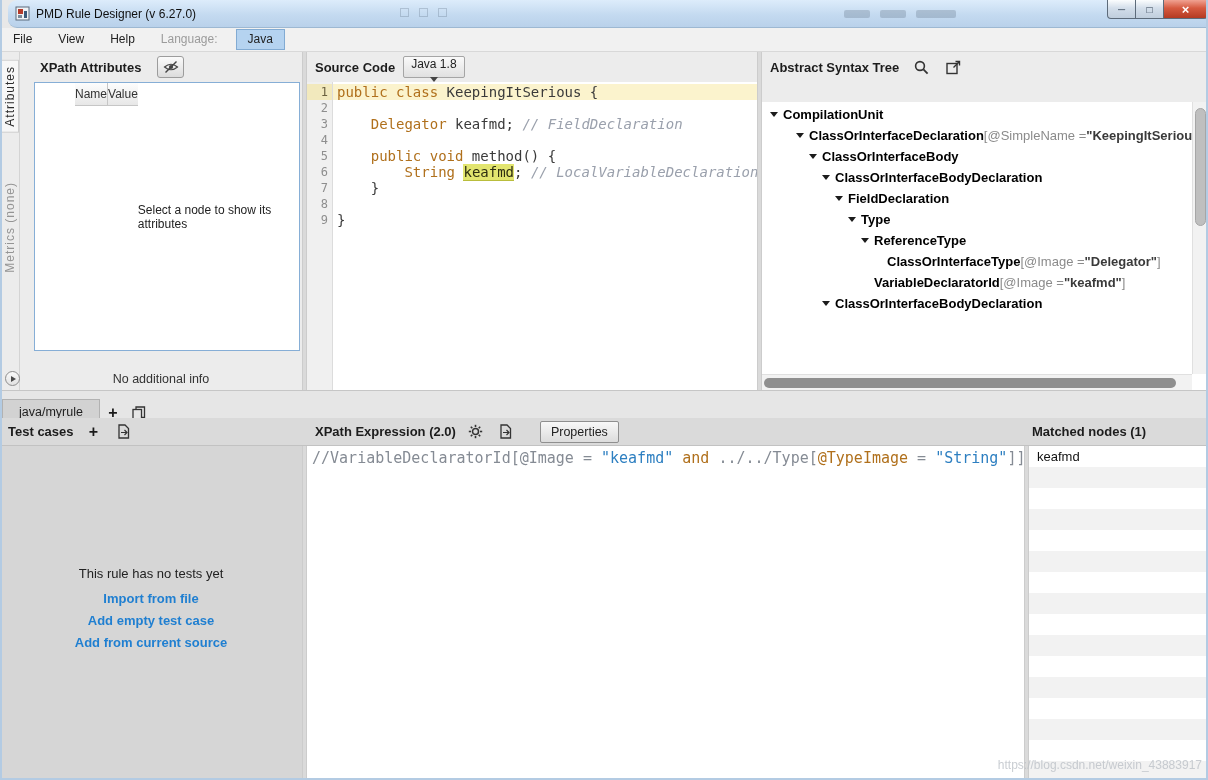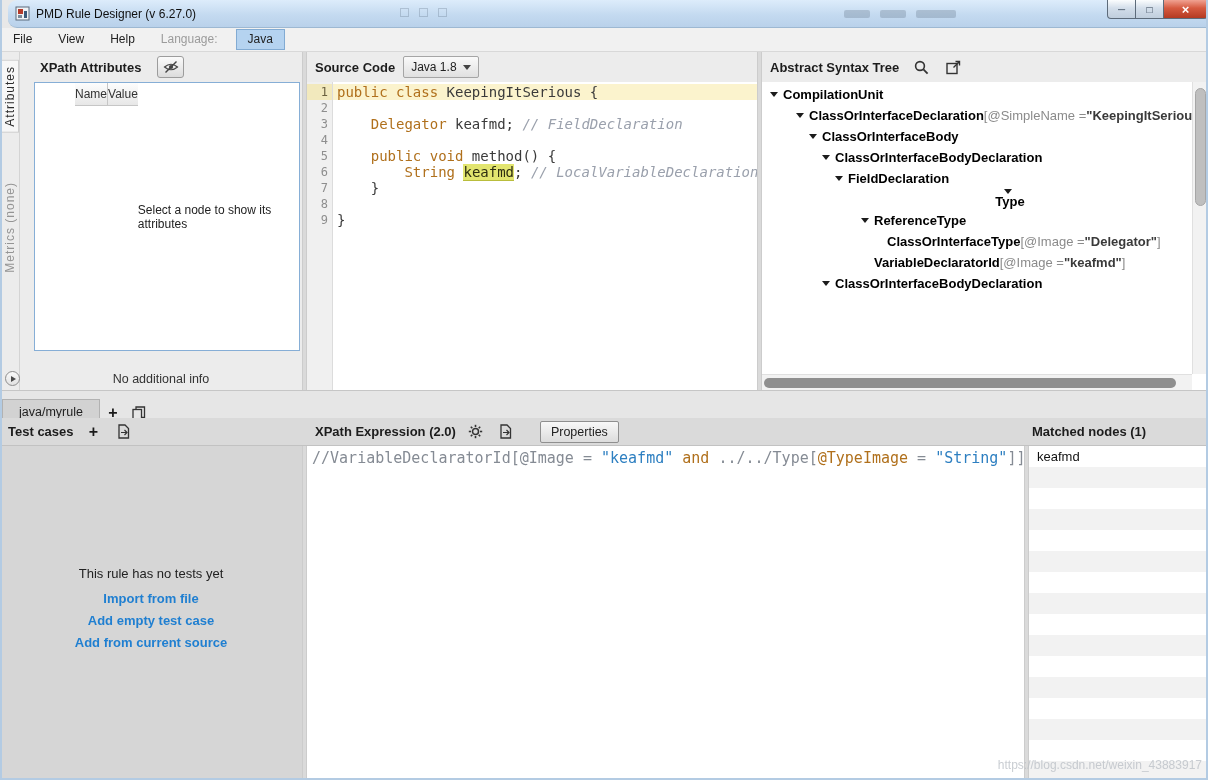"Java 1.8" .lang-select { flex-direction: none -> column }
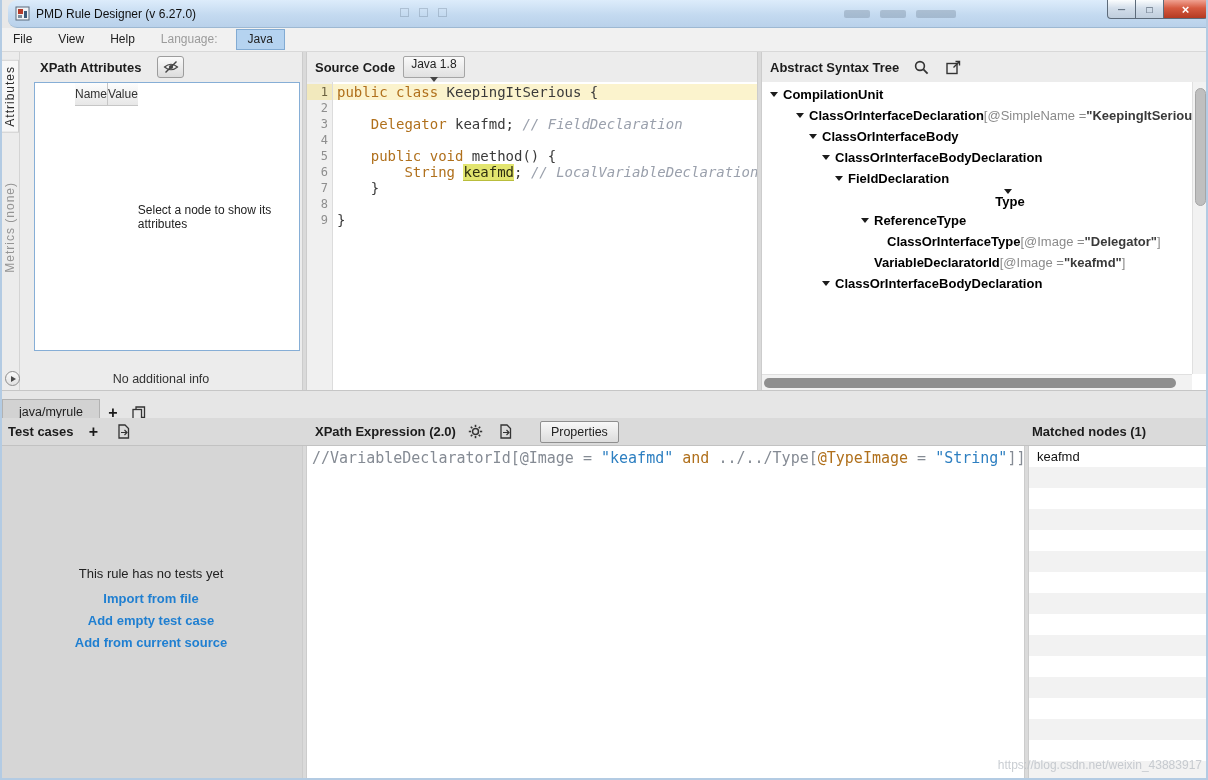"Abstract Syntax Tree" .ast-panel { gap: none -> 20px }
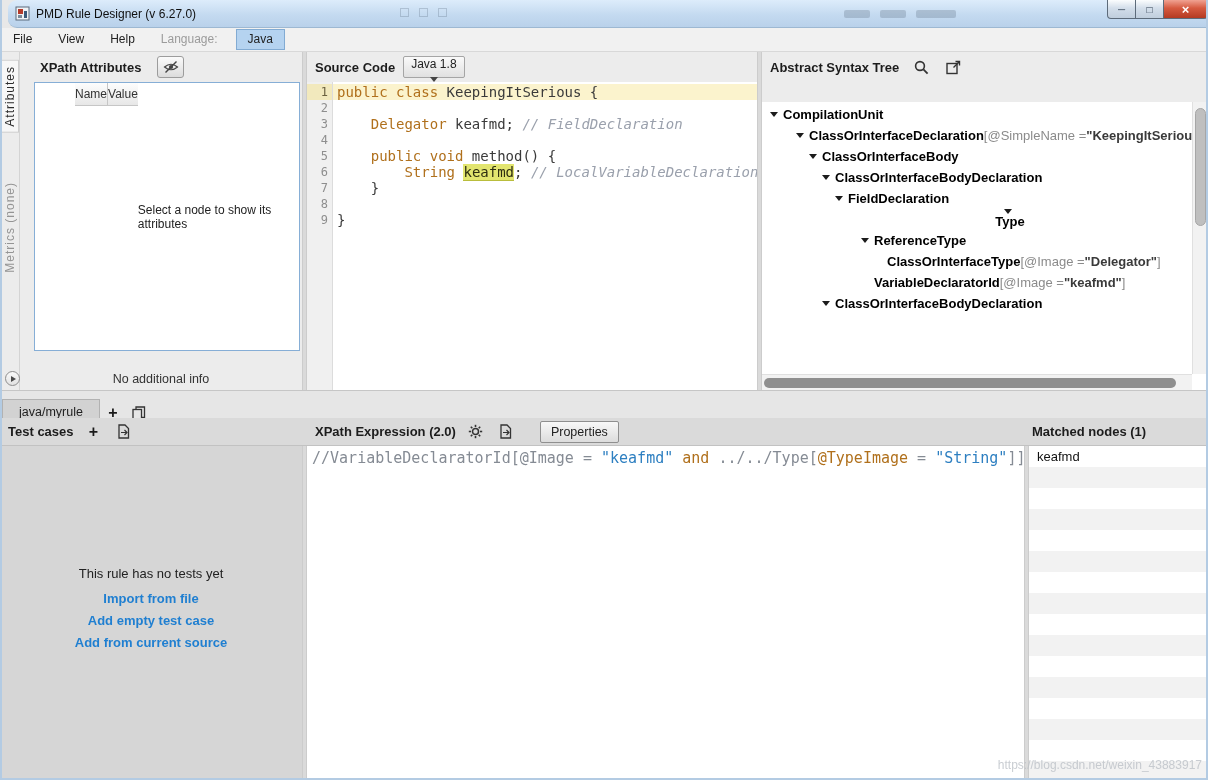"Type" div.tree-row { flex-direction: column -> none; padding-left: 66px -> 86px }
